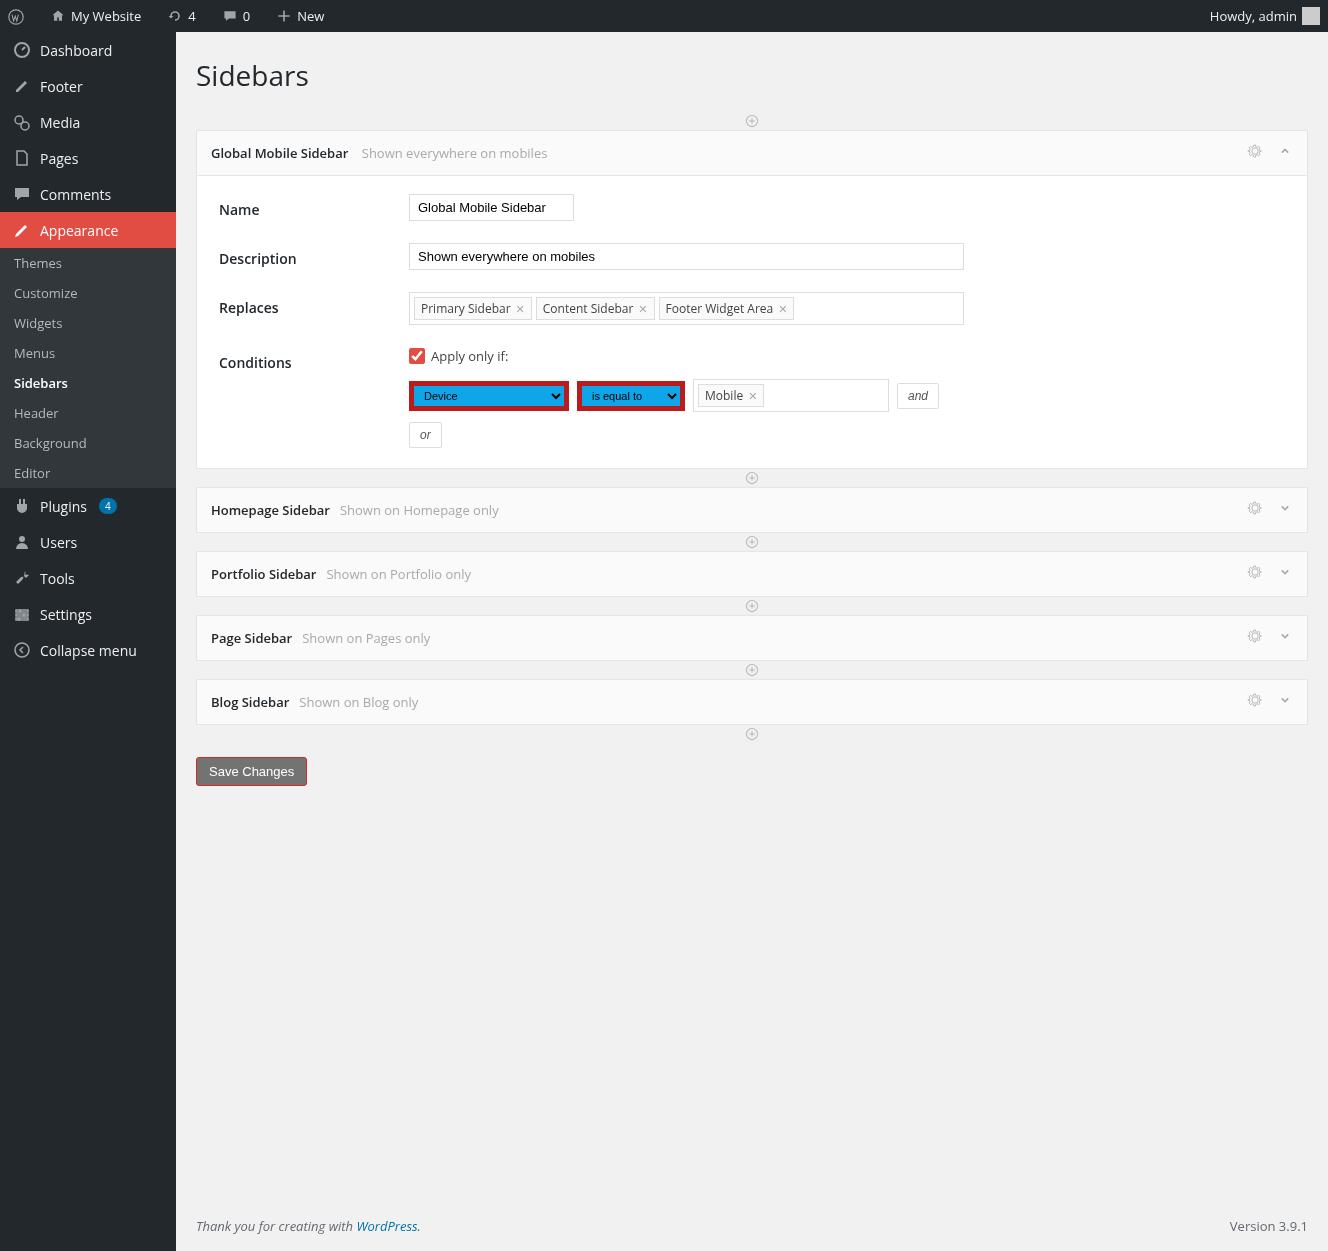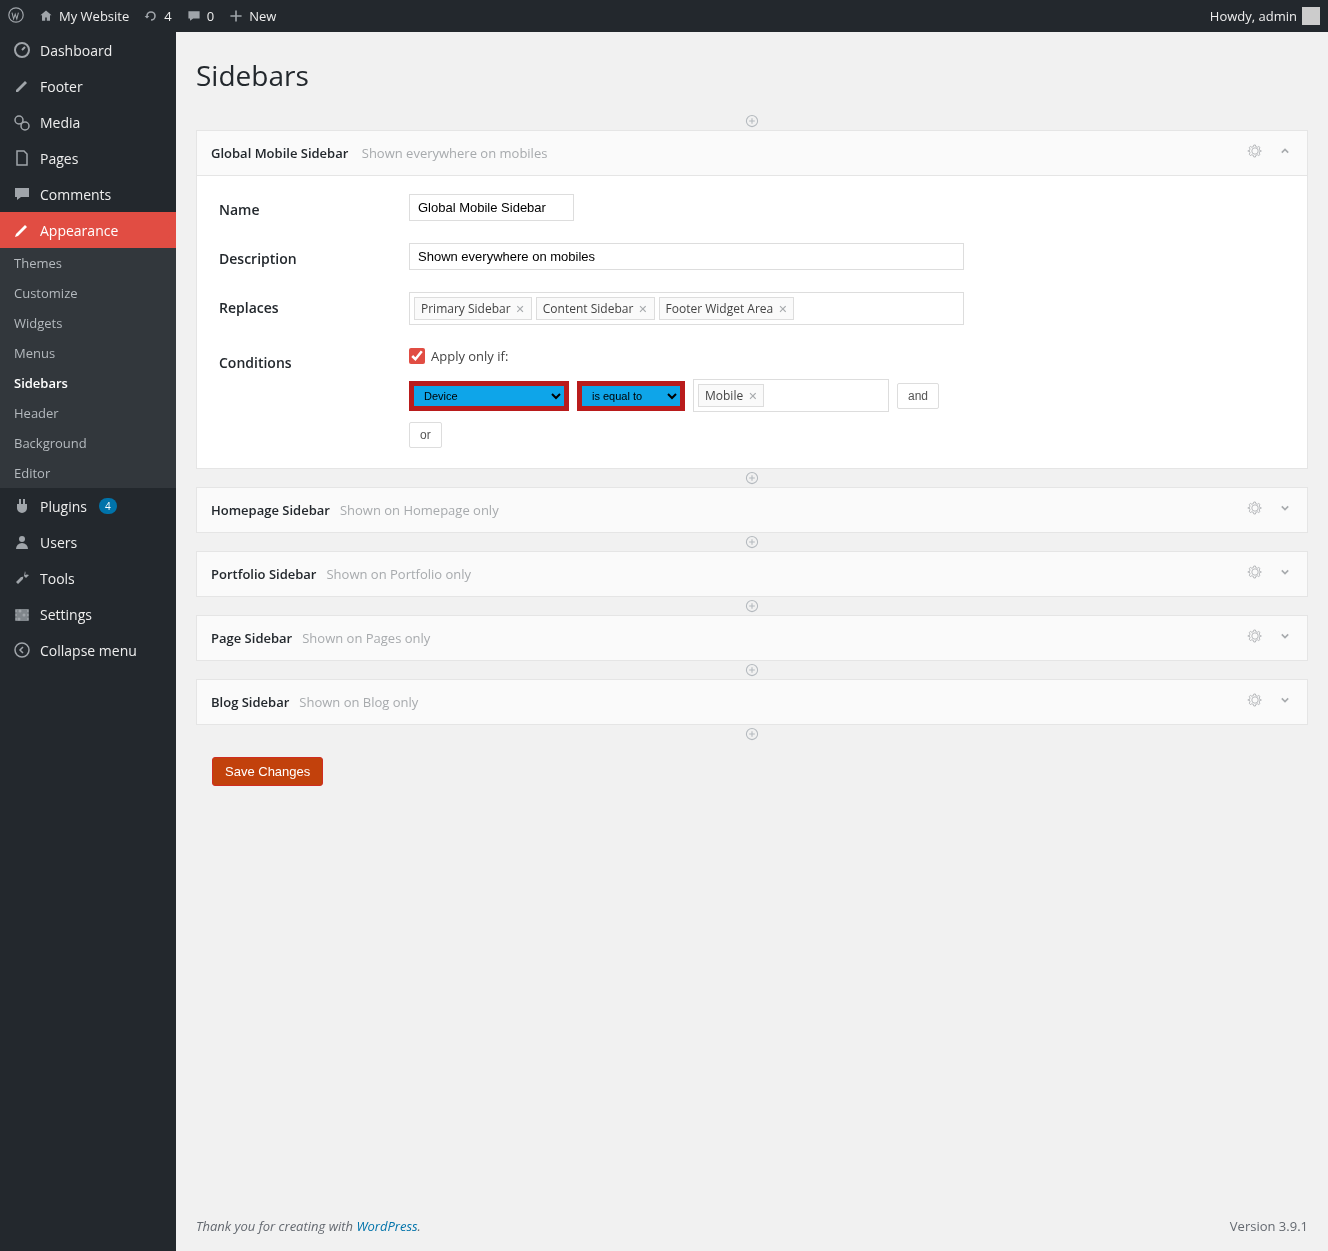"My Website" .adminbar-left, .adminbar-right { align-items: flex-start -> flex-end; gap: 14px -> 26px }
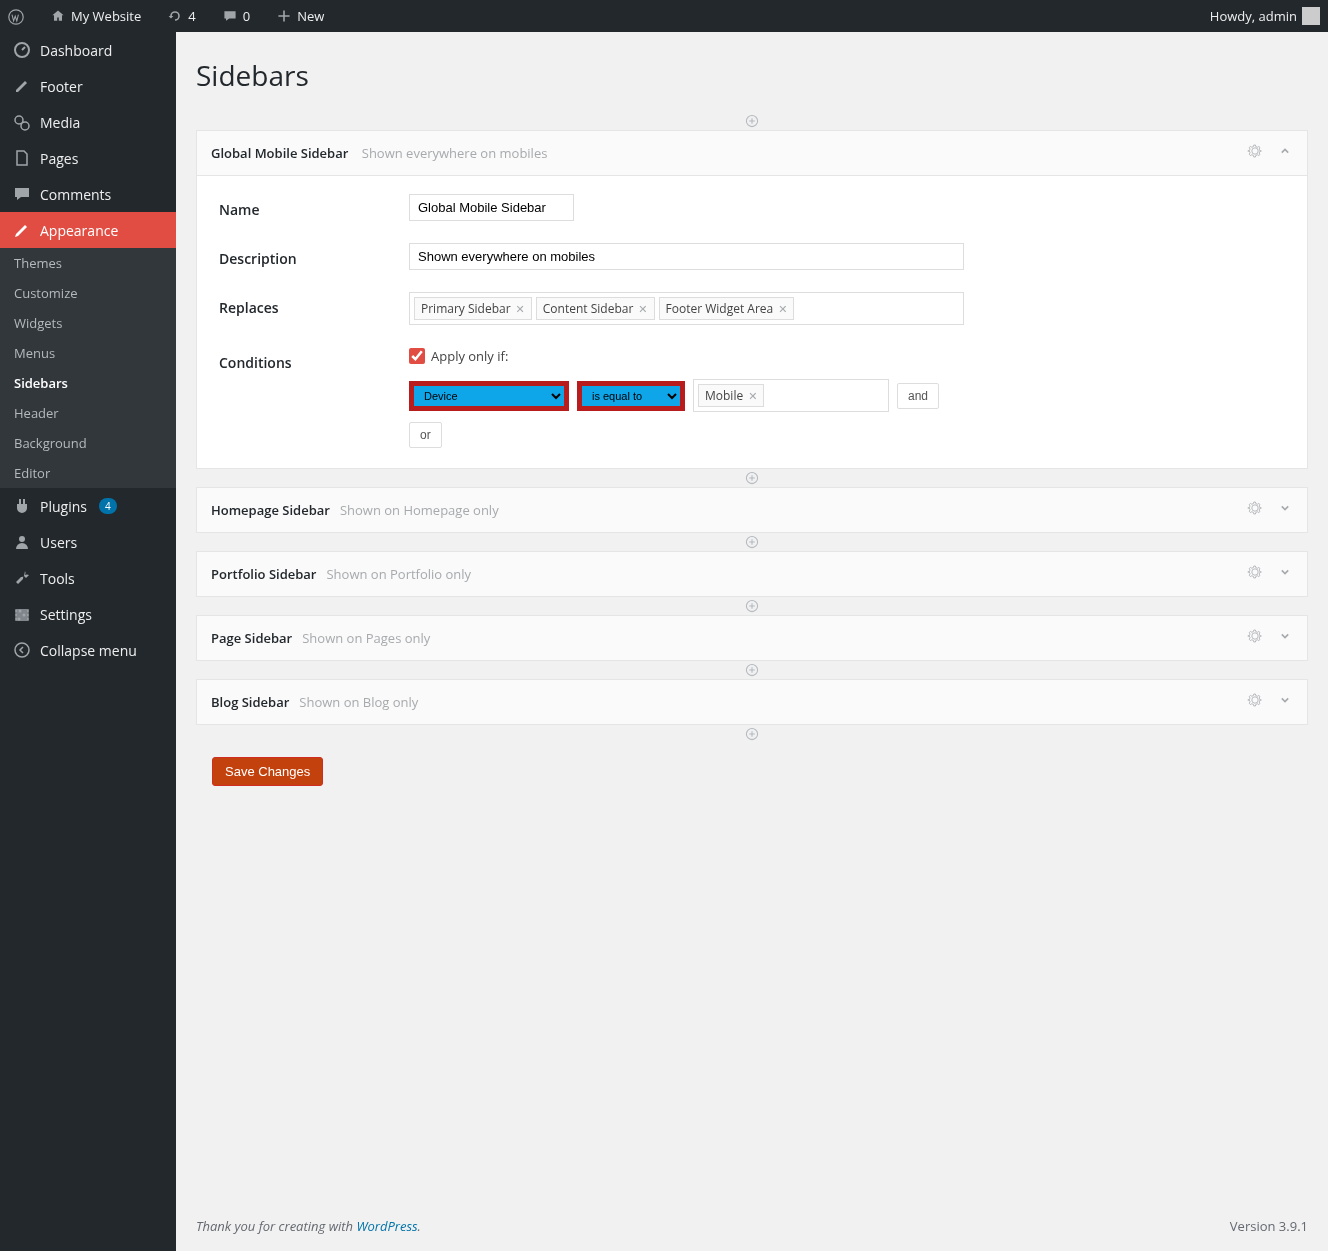"and" .small-btn { font-style: none -> italic }
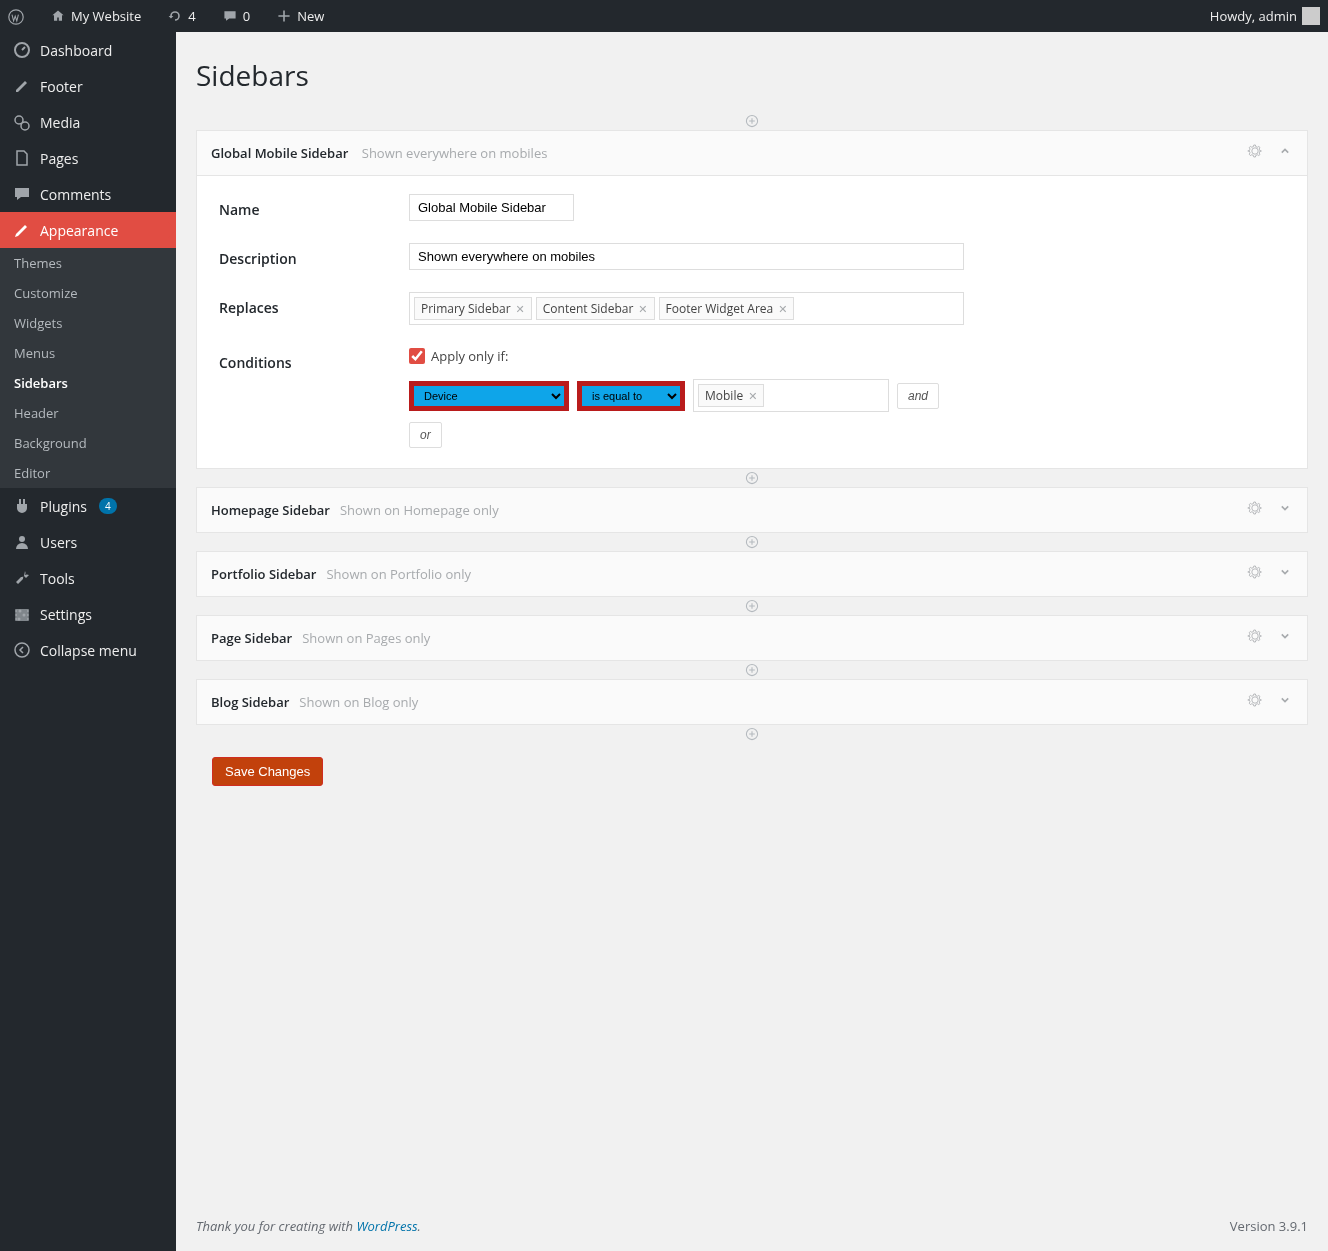"Save Changes" .save-btn { background: #c2410c -> #737373; margin-left: 16px -> none }
